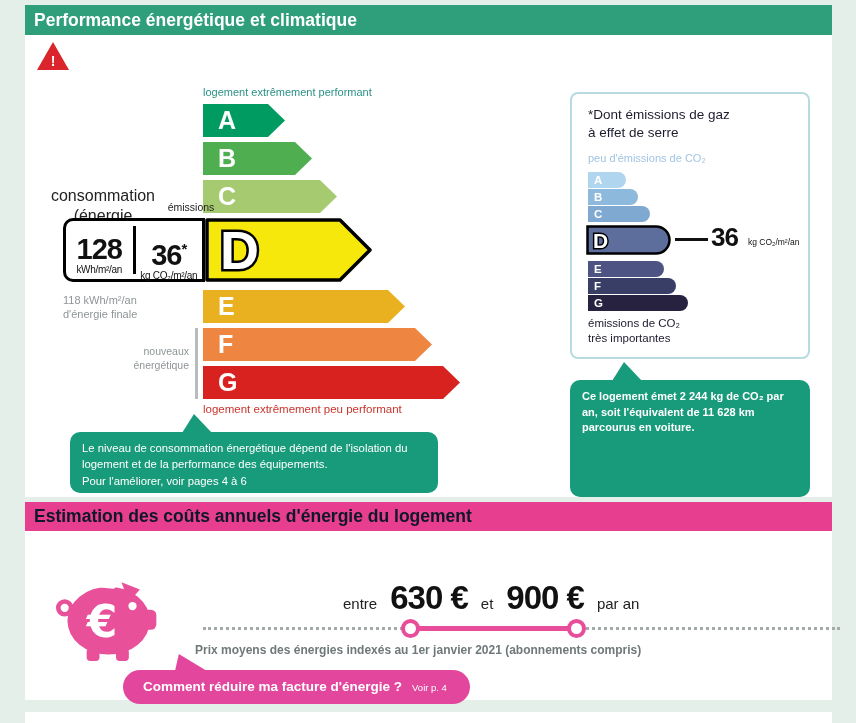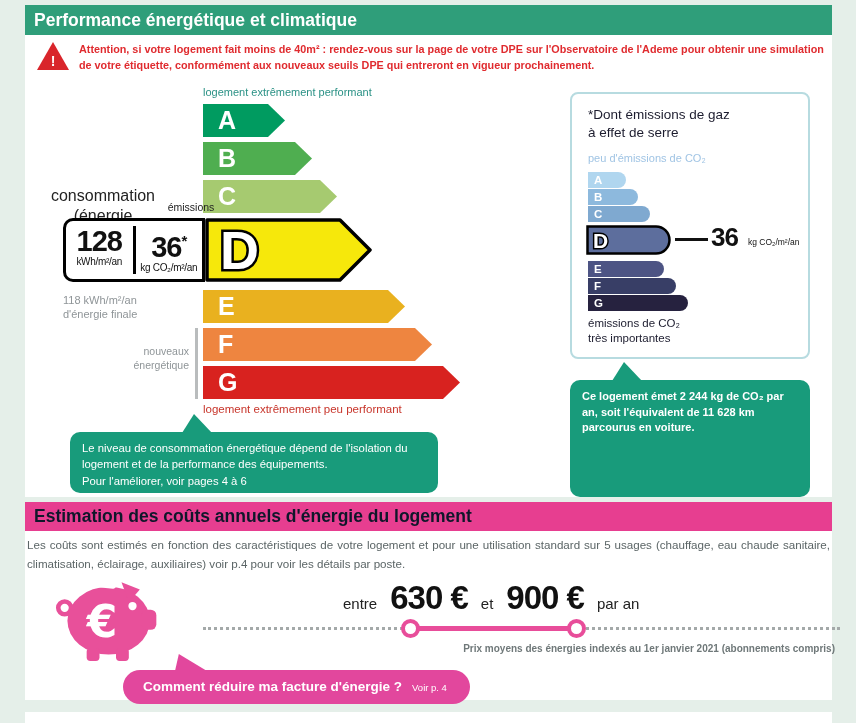"Attention, si votre logement fait" div.warn-text { html: <div>Attention, si votre logement fait moins de 40m² : rendez-vous sur la page de votre DPE sur l'Observatoire de l'Ademe pour obtenir une simulation de votre étiquette, conformément aux nouveaux seuils DPE qui entreront en vigueur prochainement.</div> -> none }
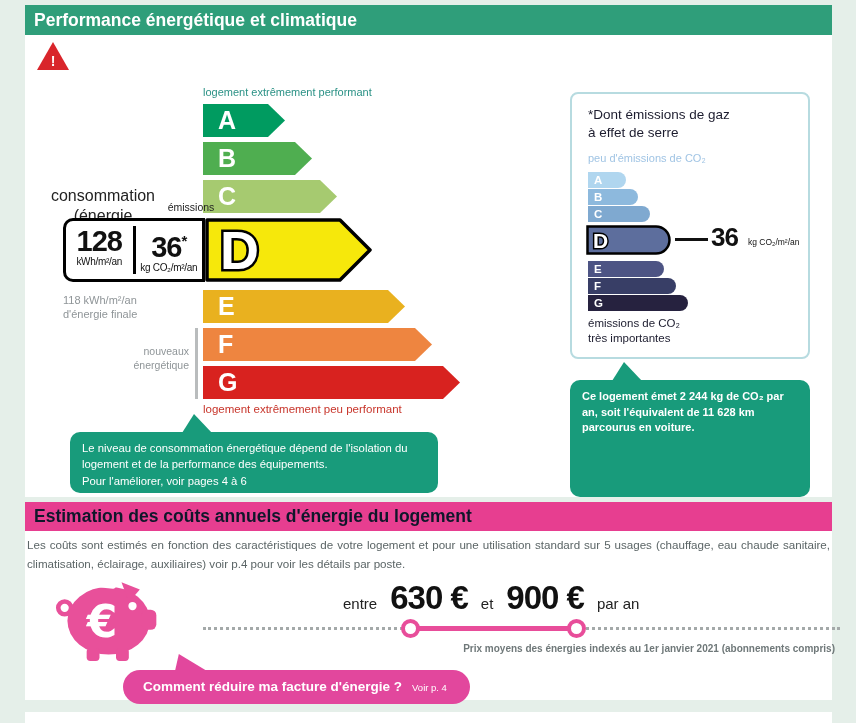"128" .vb-cell { padding-top: 5px -> 13px }
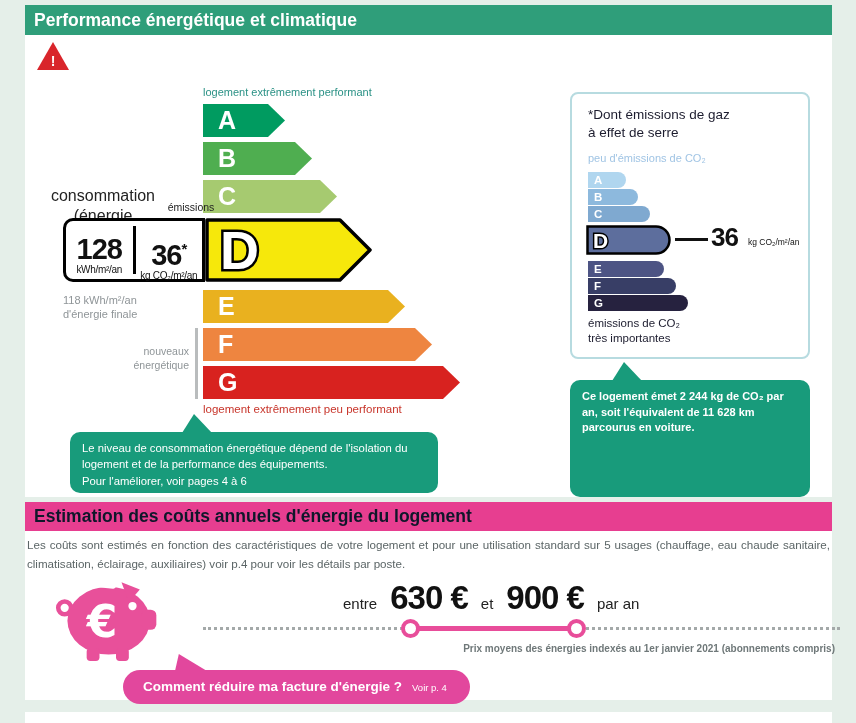"Les coûts sont estimés en" div.cost-desc { html: <div>Les coûts sont estimés en fonction des caractéristiques de votre logement et pour une utilisation standard sur 5 usages (chauffage, eau chaude sanitaire, climatisation, éclairage, auxiliaires) voir p.4 pour voir les détails par poste.</div> -> none }
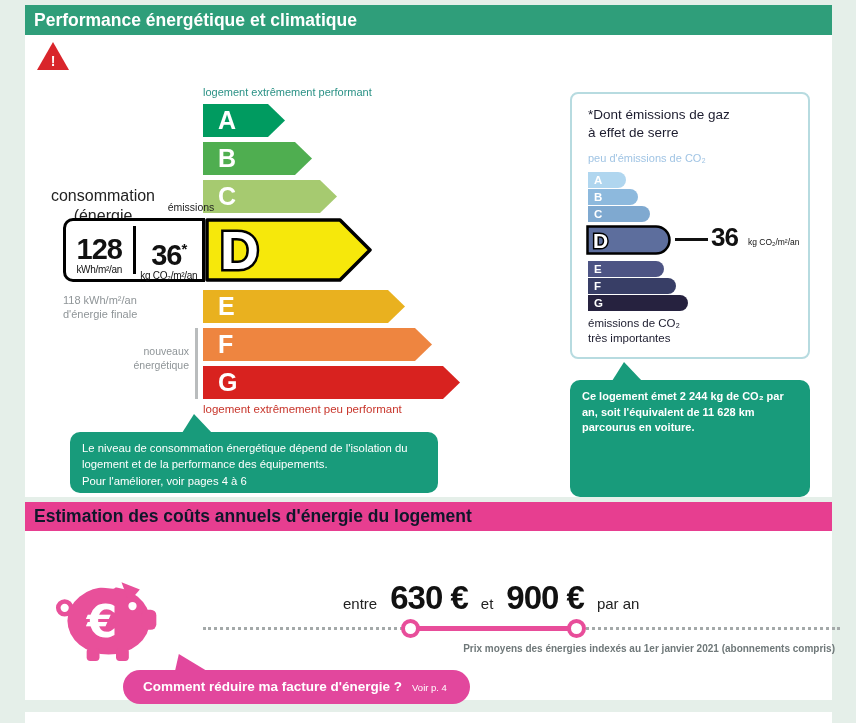"Prix moyens des énergies indexés" .price-note { font-size: 10px -> 12px; text-align: right -> left }
